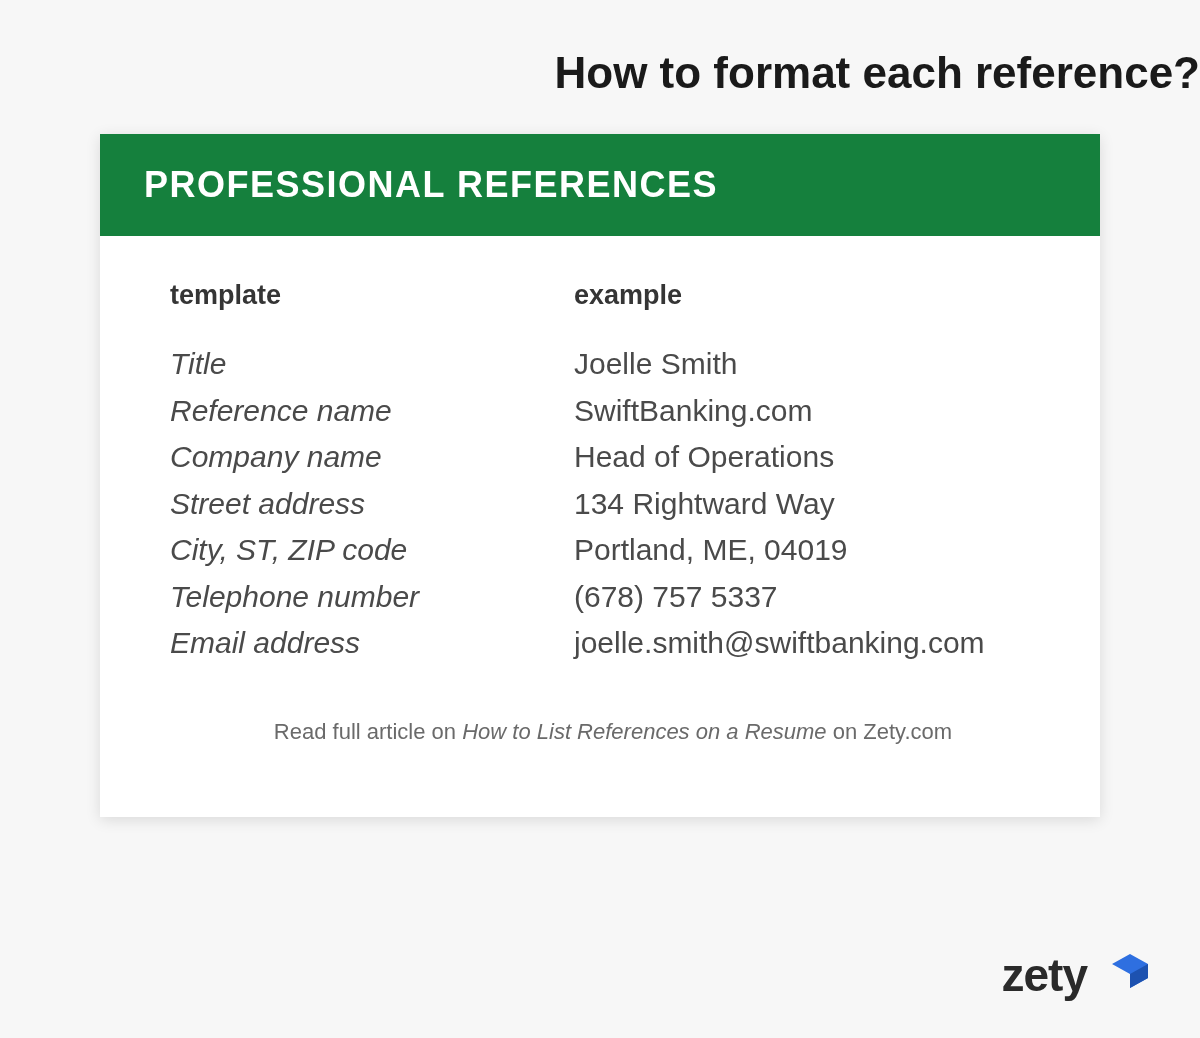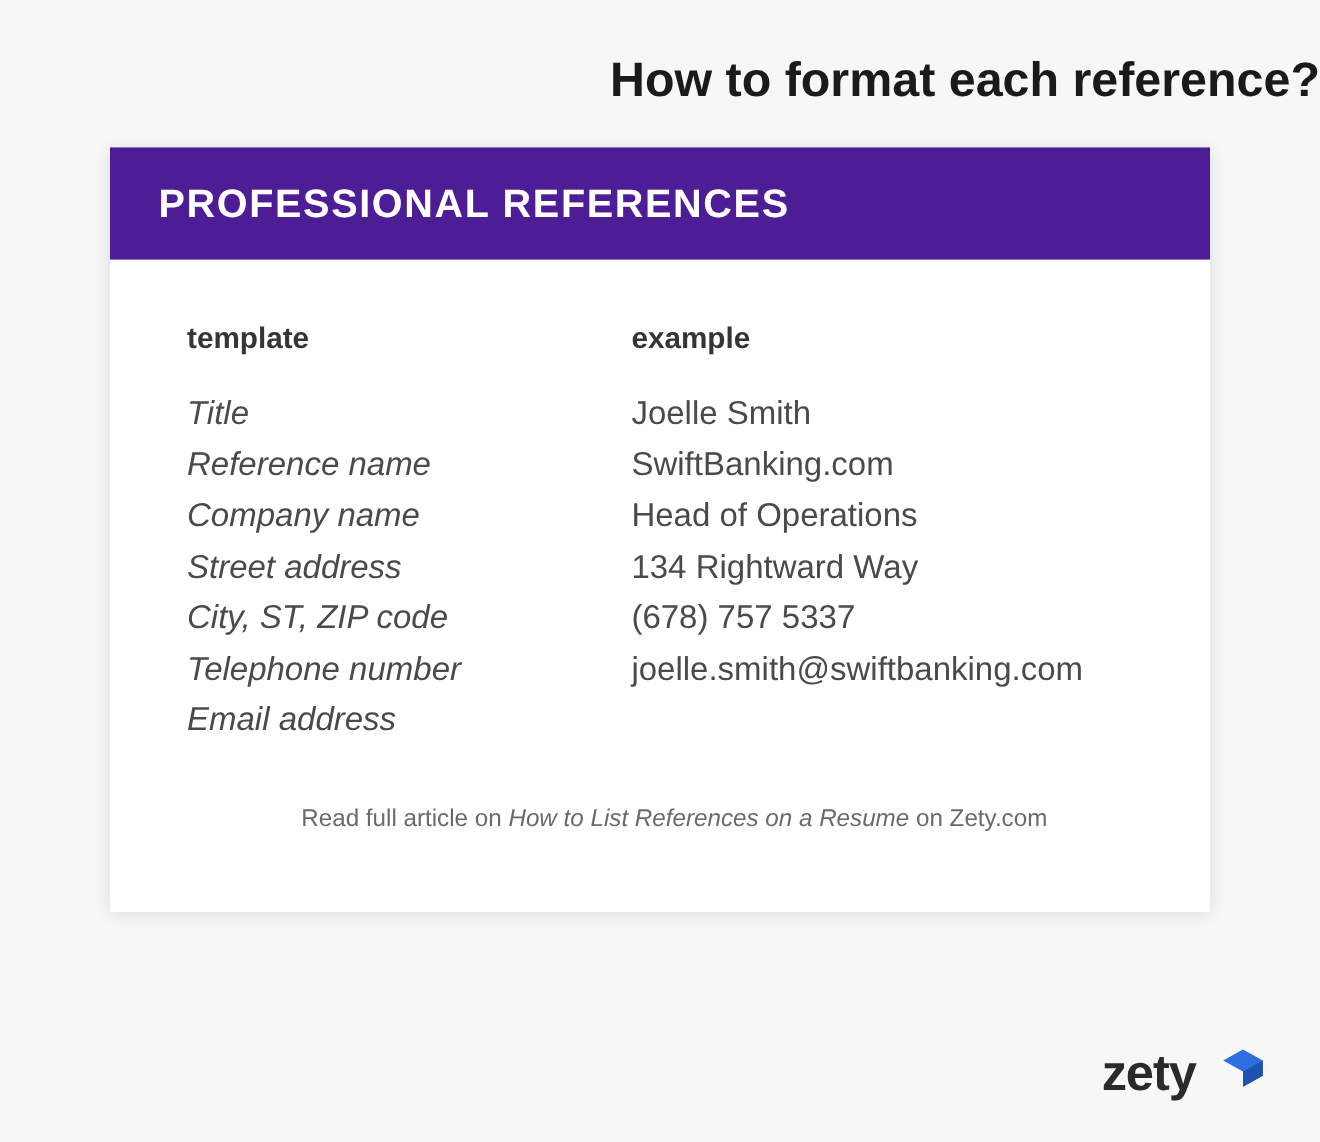"PROFESSIONAL REFERENCES" .card-header { background: #4c1d95 -> #15803d }
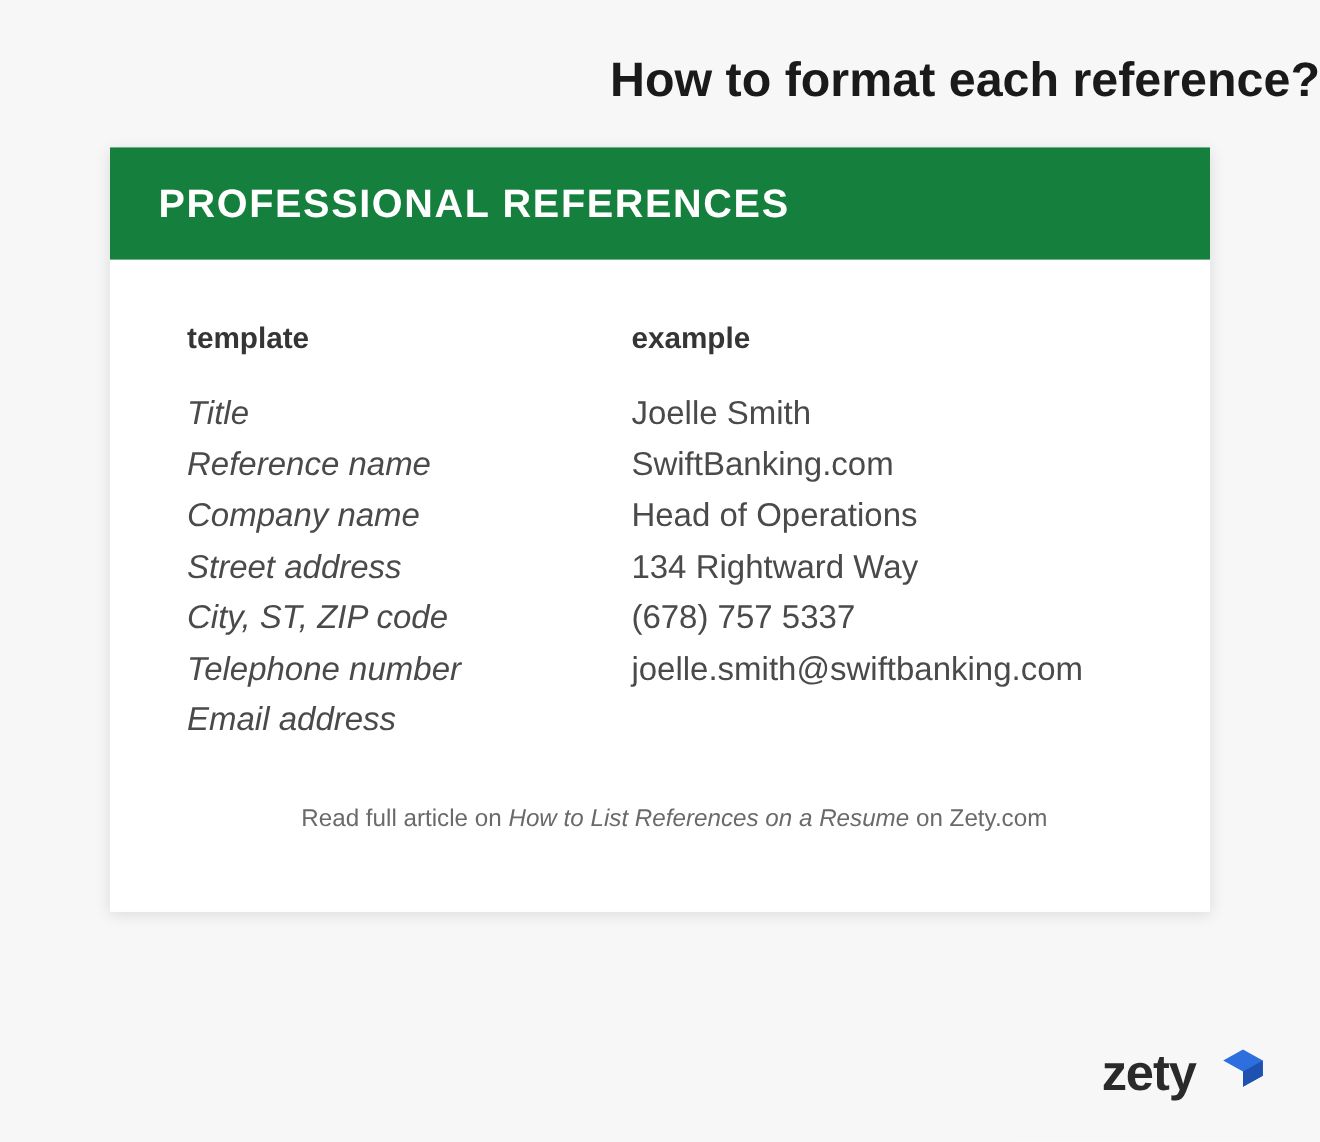"template" .card-body { padding: 56px 44px 36px 70px -> 44px 44px 36px 70px }
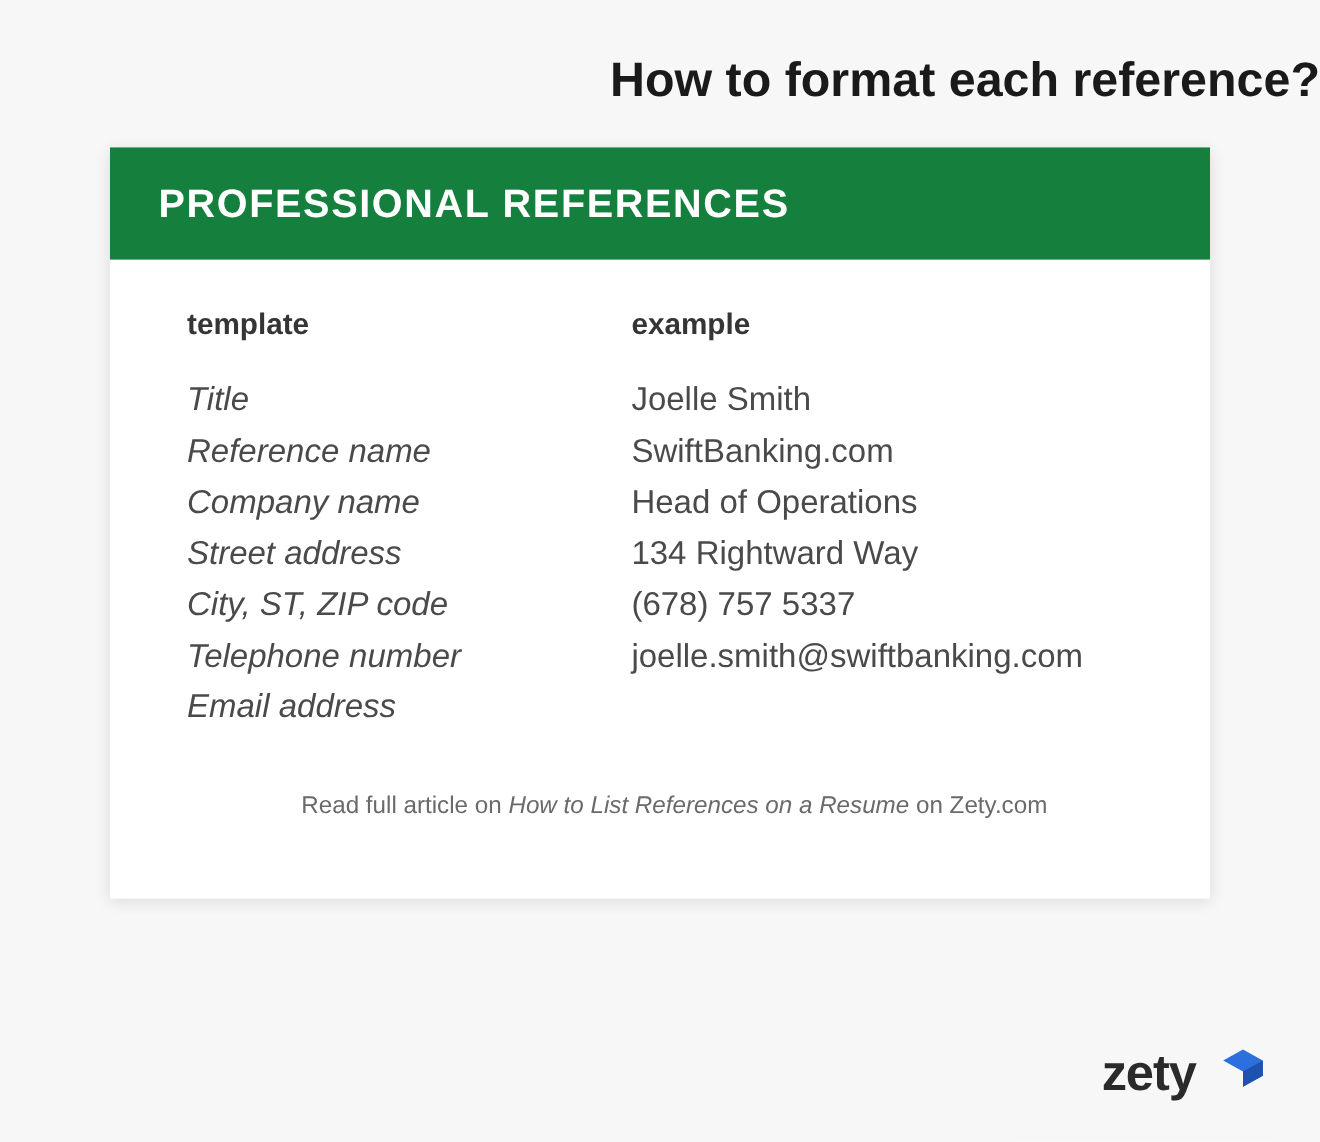"Portland, ME, 04019" div.row { html: none -> <div>Portland, ME, 04019</div> }
